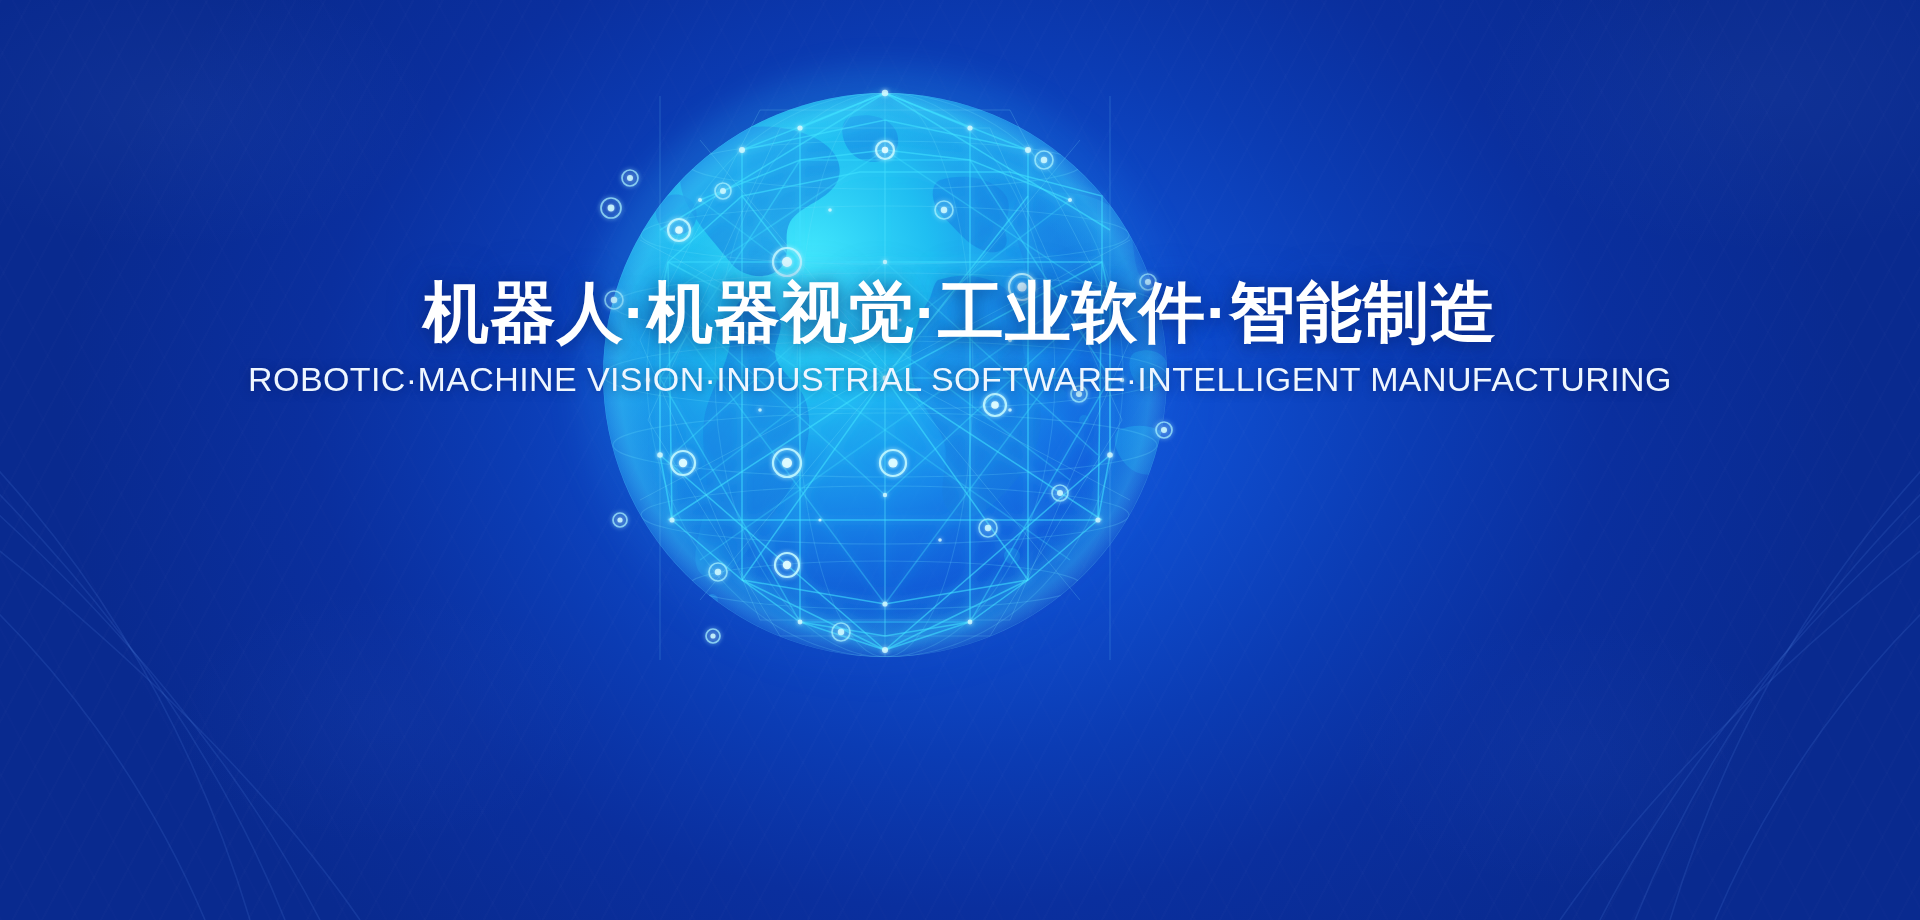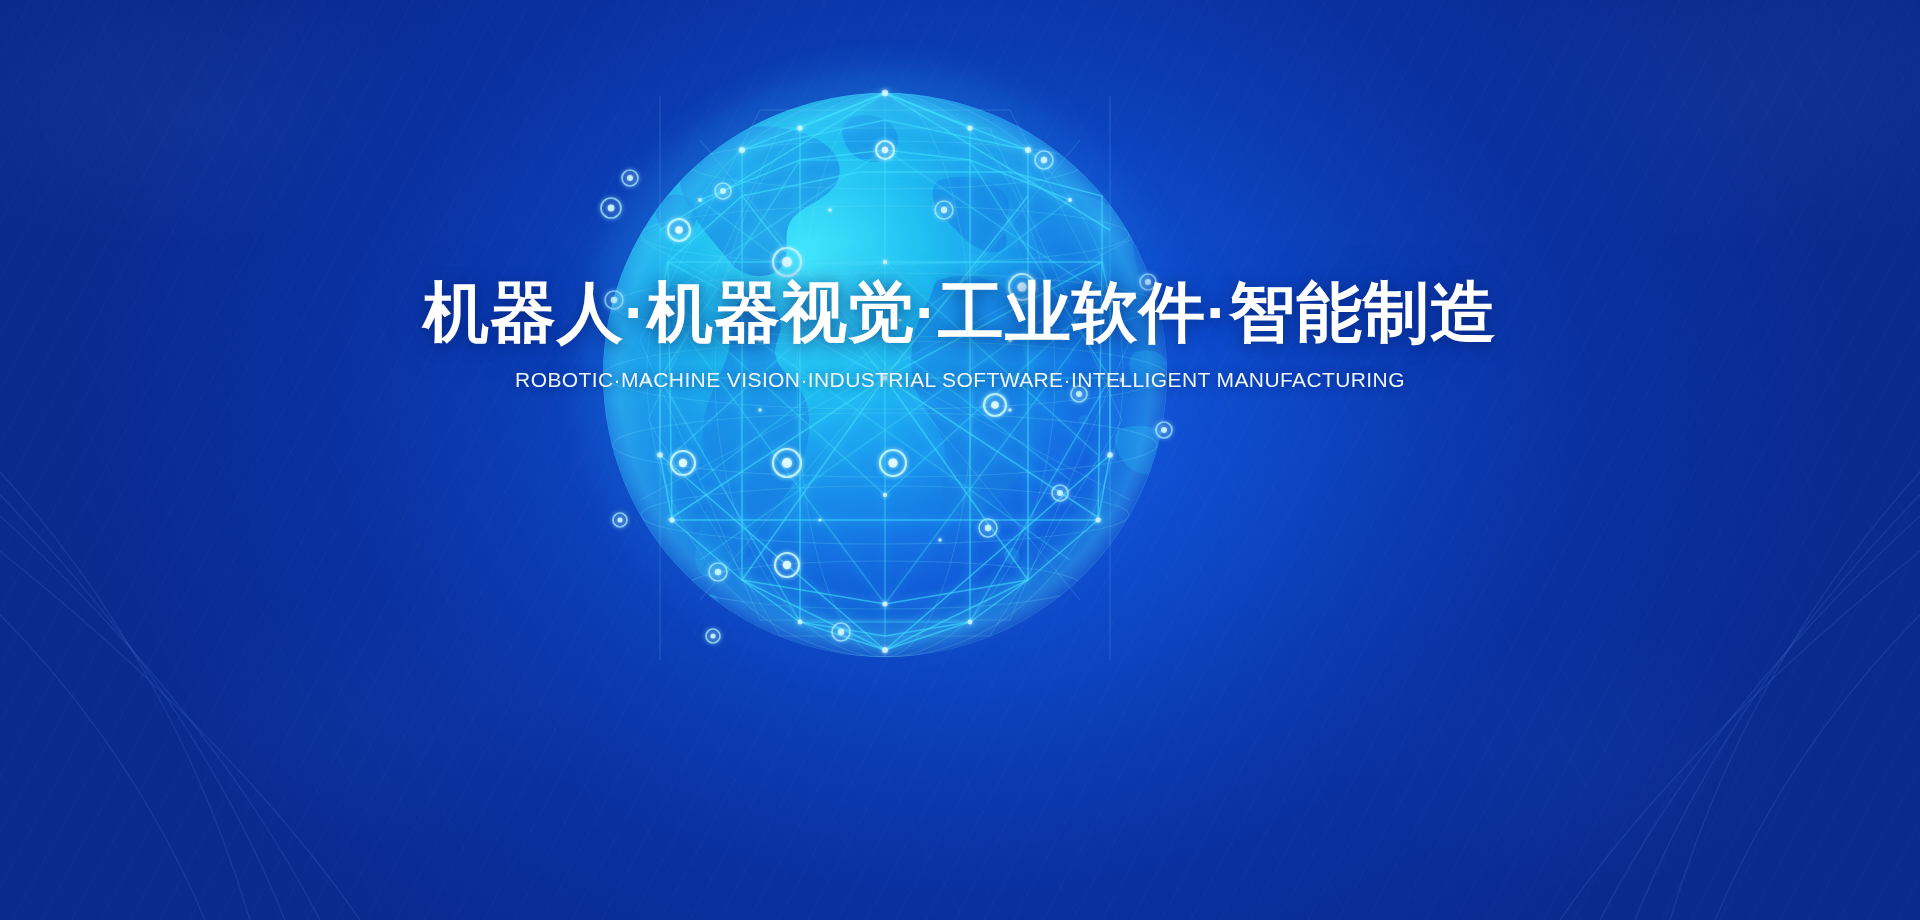"ROBOTIC·MACHINE VISION·INDUSTRIAL" #subtitle { font-size: 21px -> 34px; margin-top: 20px -> 12px }
